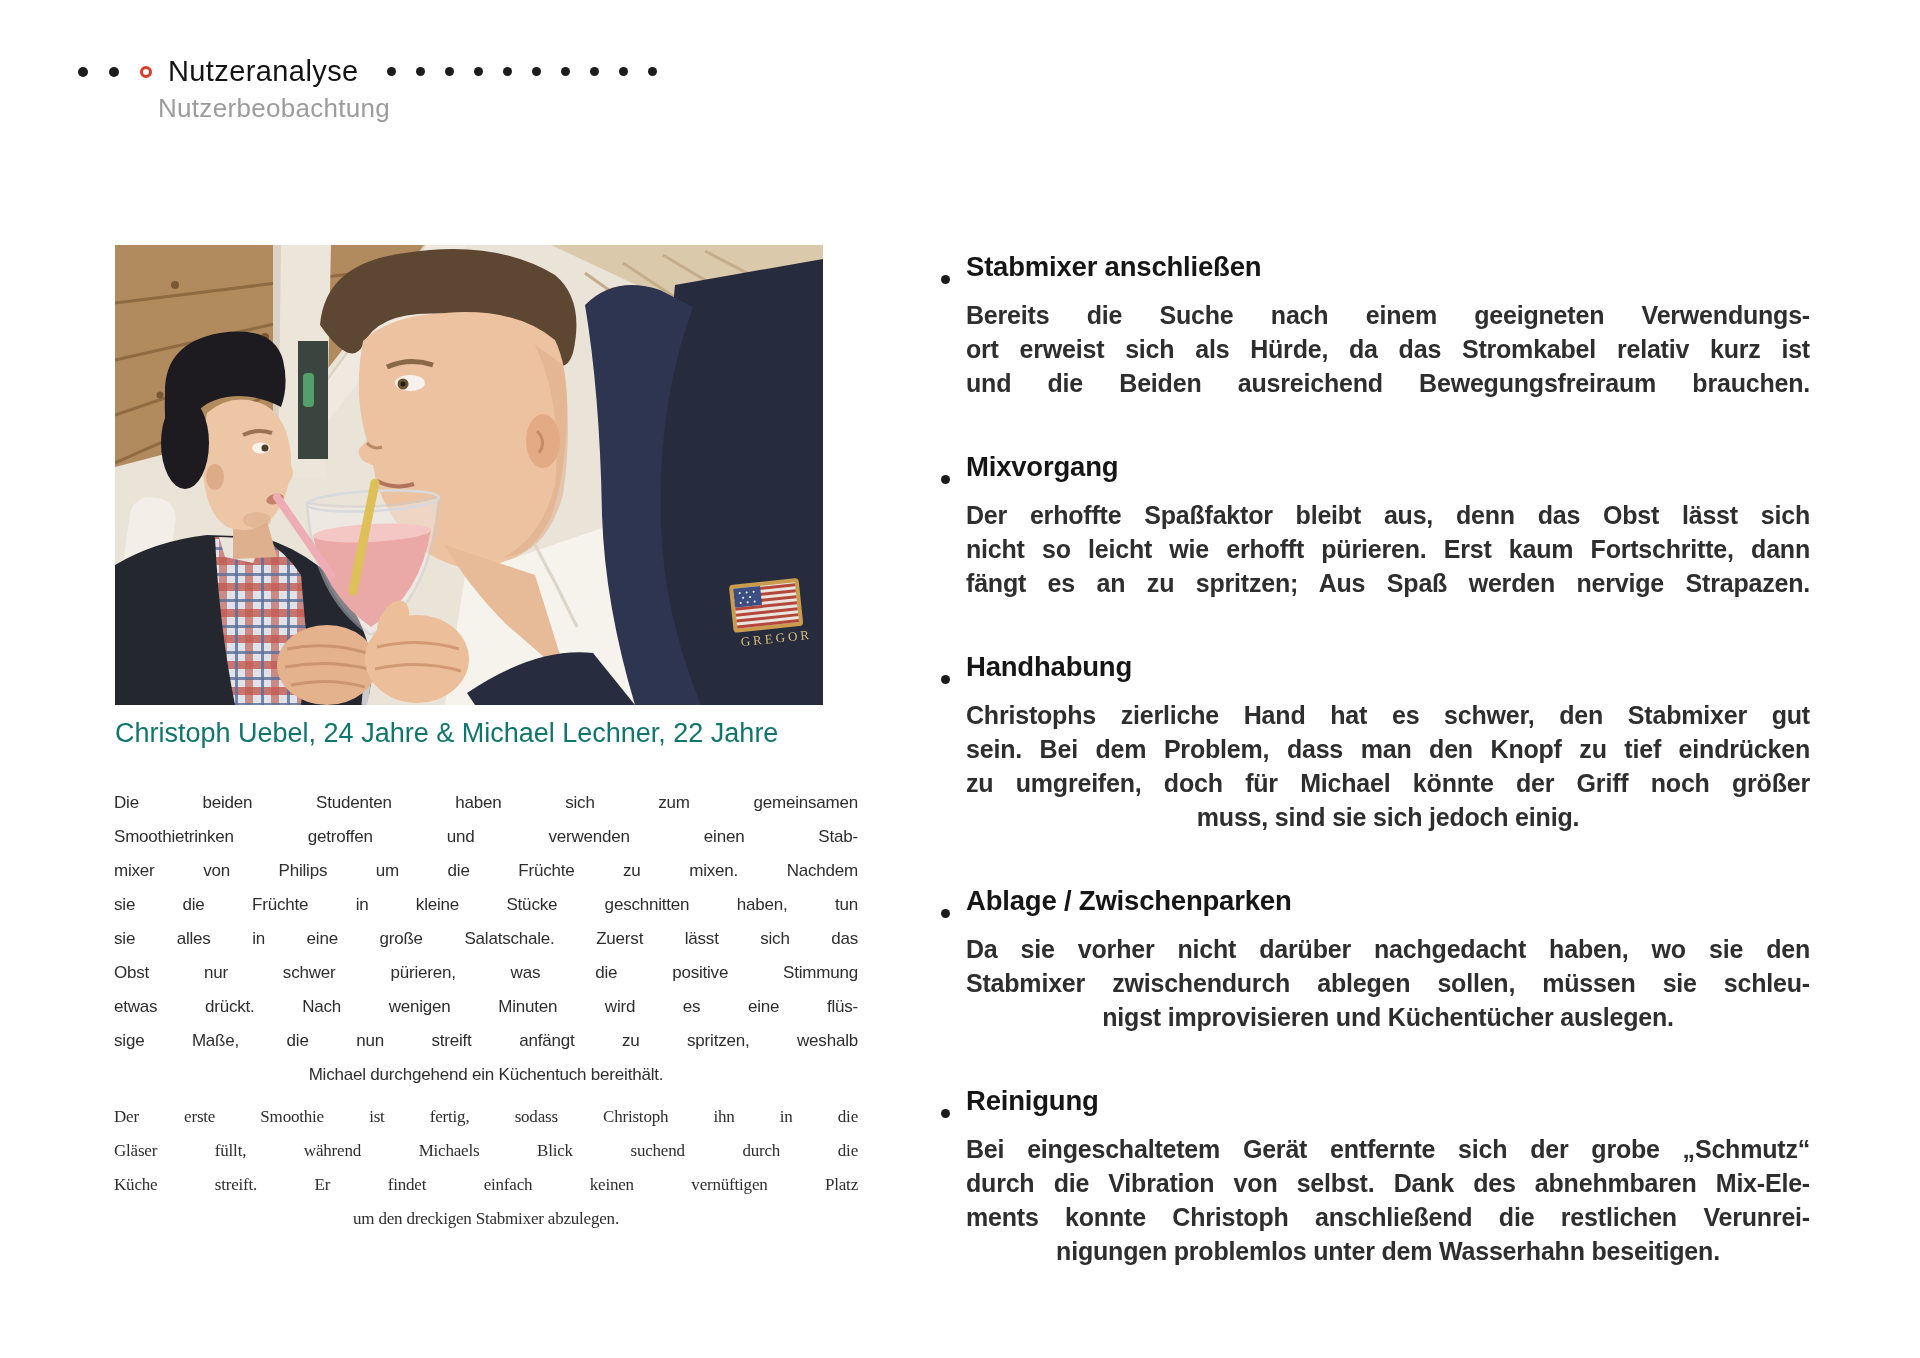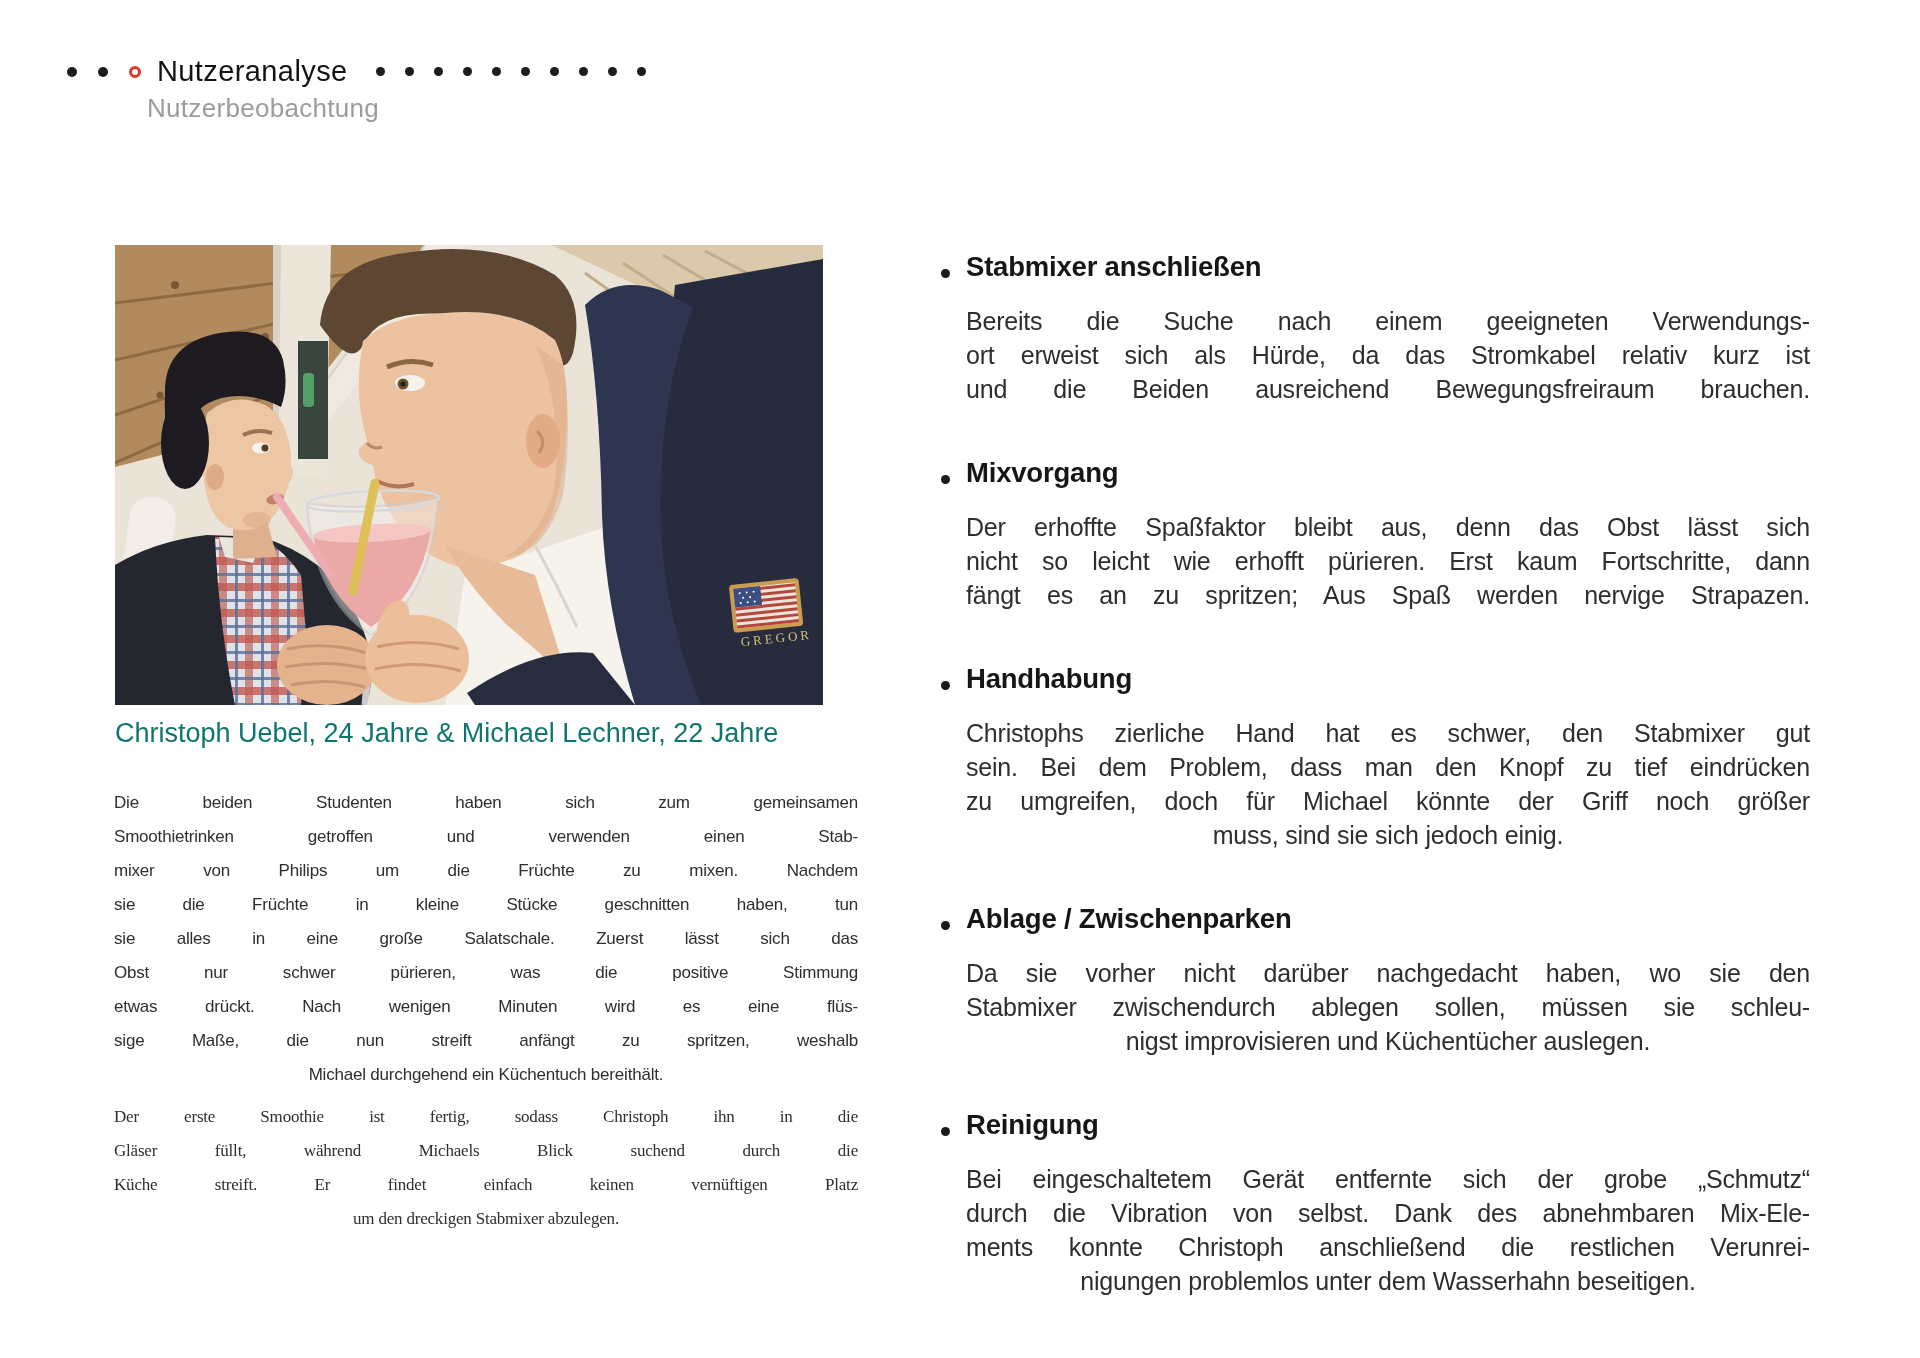"Nutzeranalyse" .header { left: 67px -> 78px }
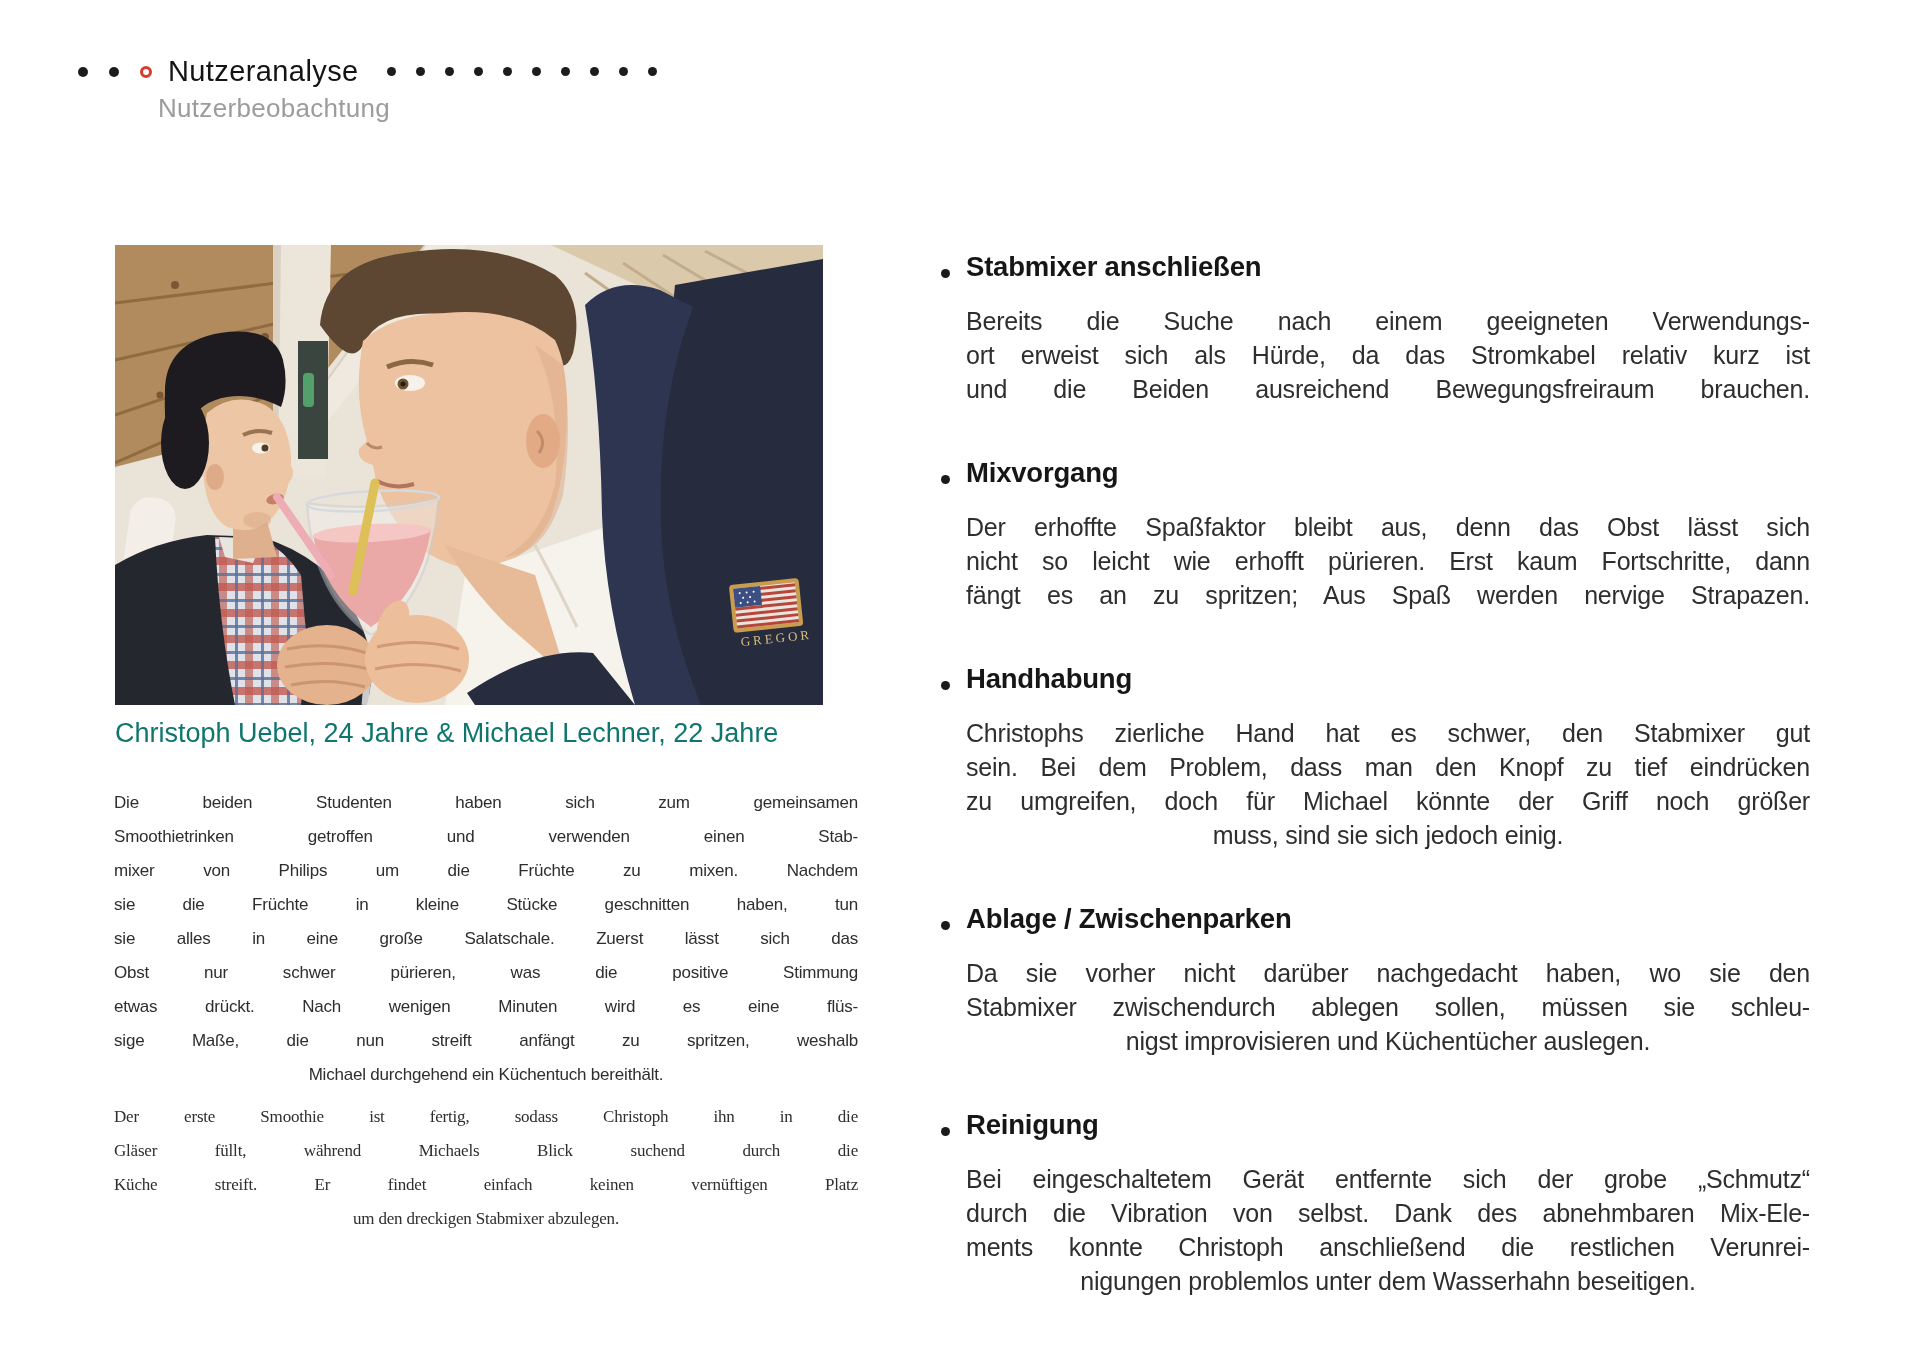"Stabmixer anschließen" .sec-head { align-items: center -> flex-end }
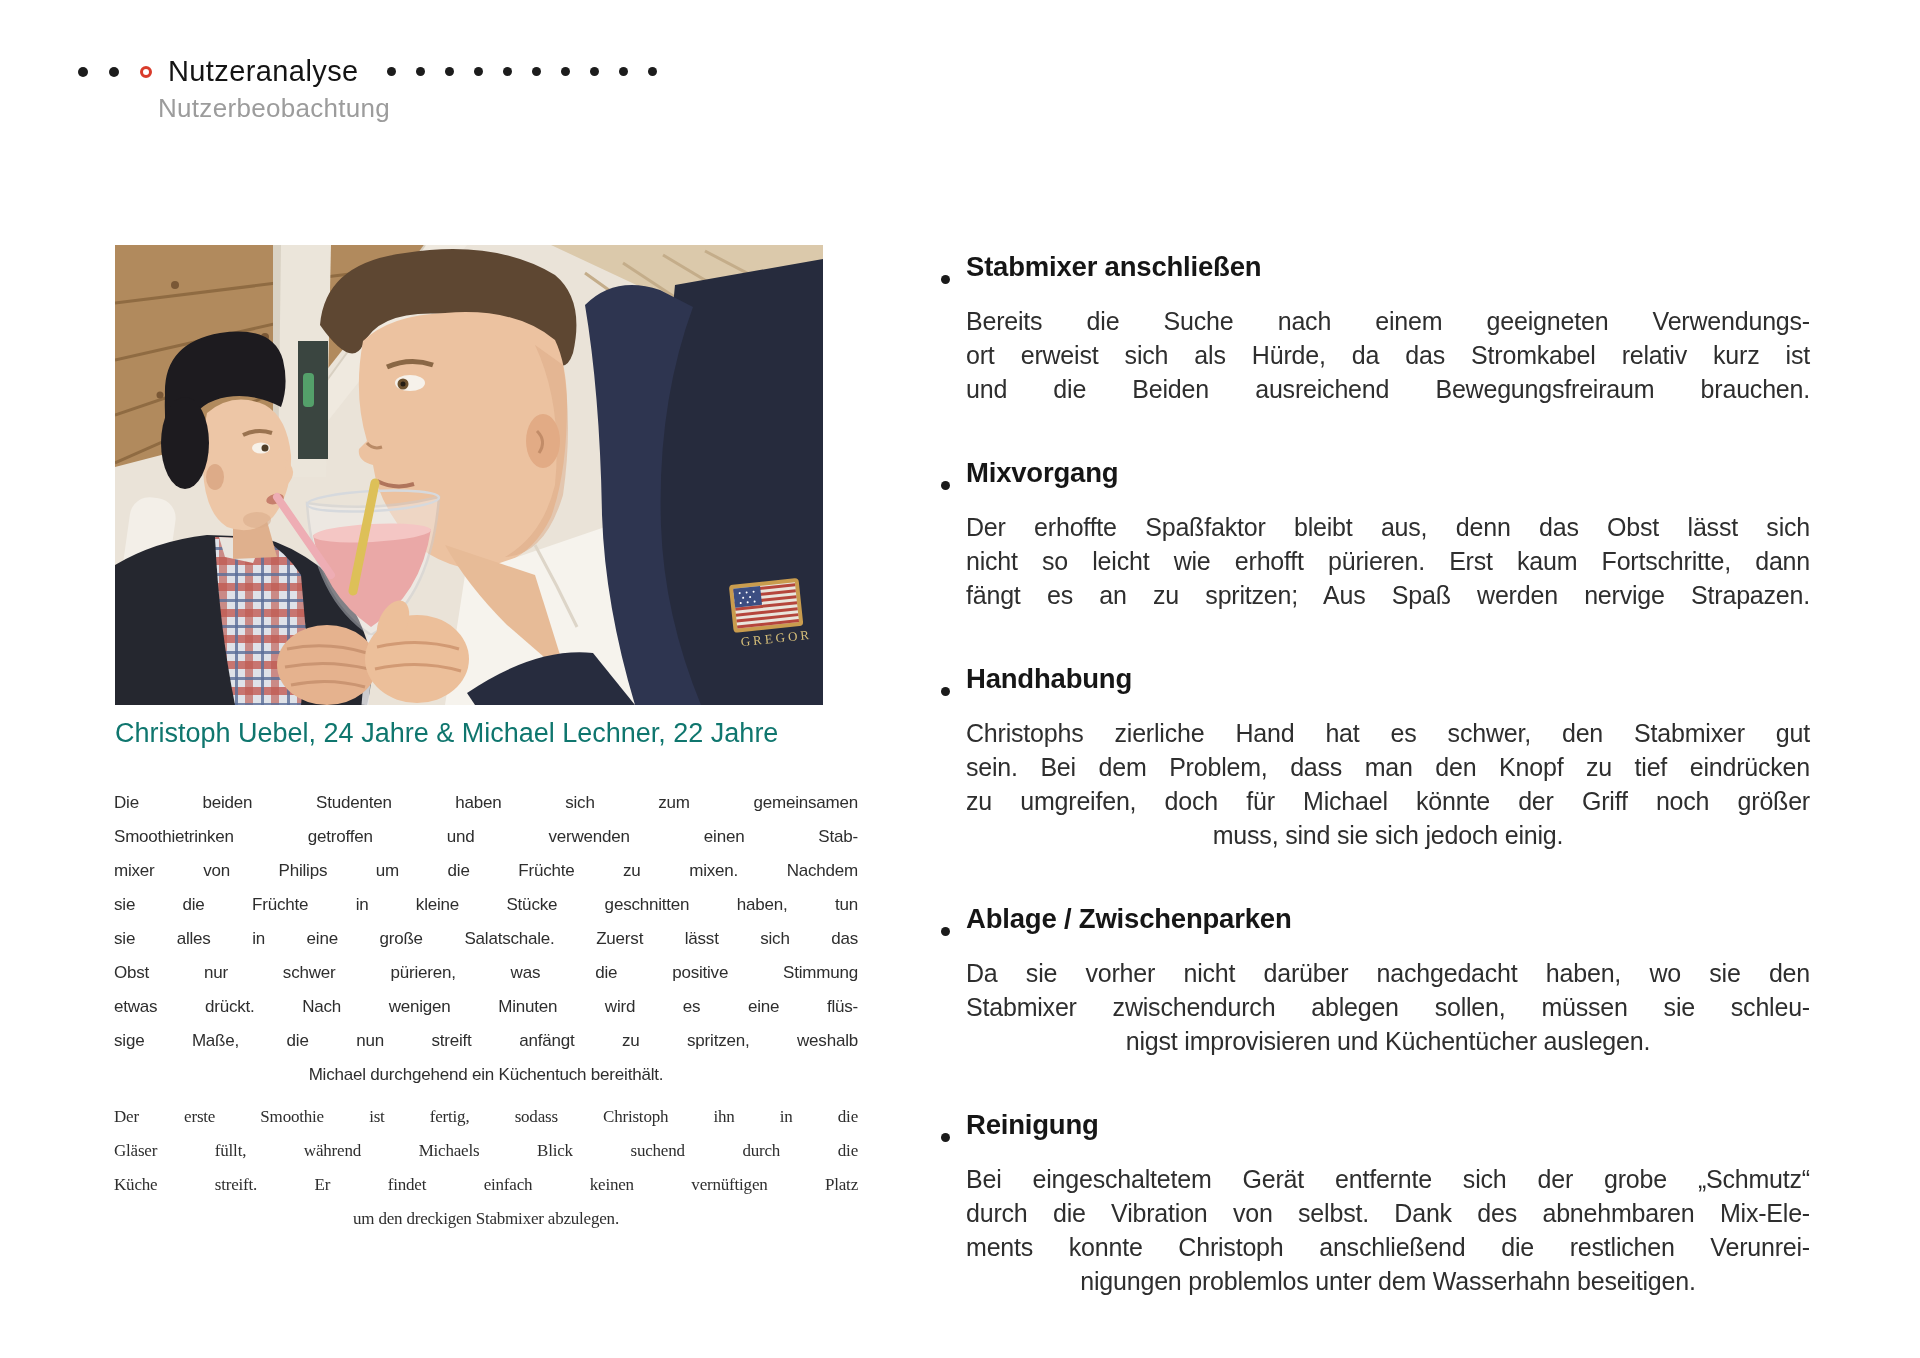"Bereits die Suche nach einem" .sec-body { font-weight: none -> bold; margin-top: 20px -> 14px }
